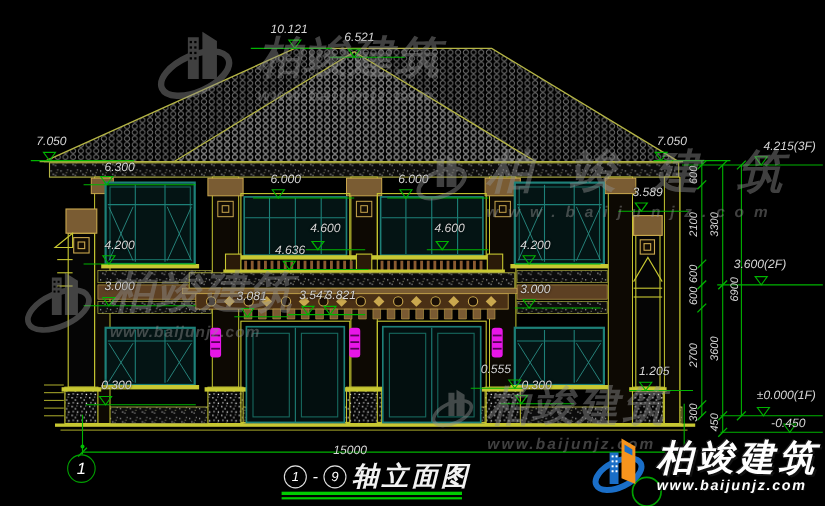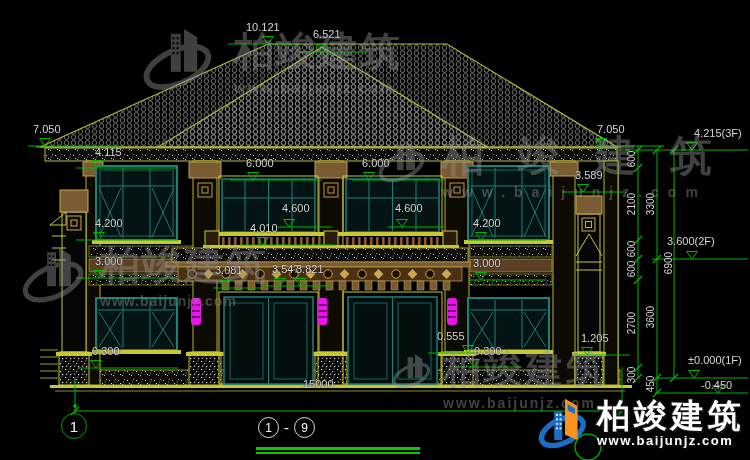"10.121" #stage { font-style: none -> italic }
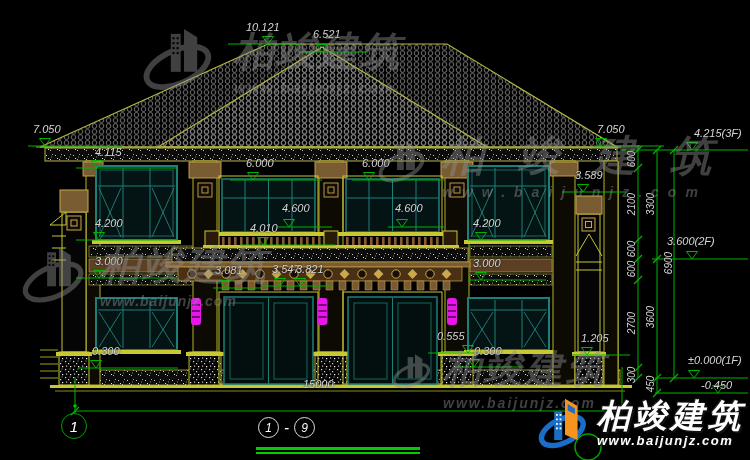"4.115" span.dim { text: 4.115 -> 6.300 }
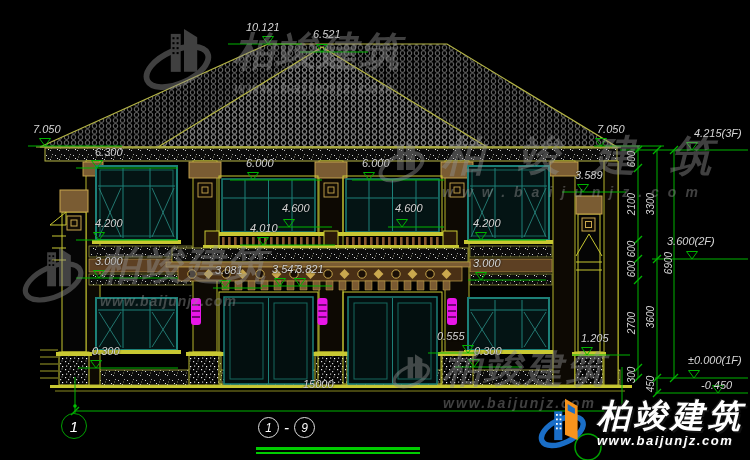"4.010" span.dim { text: 4.010 -> 4.636 }
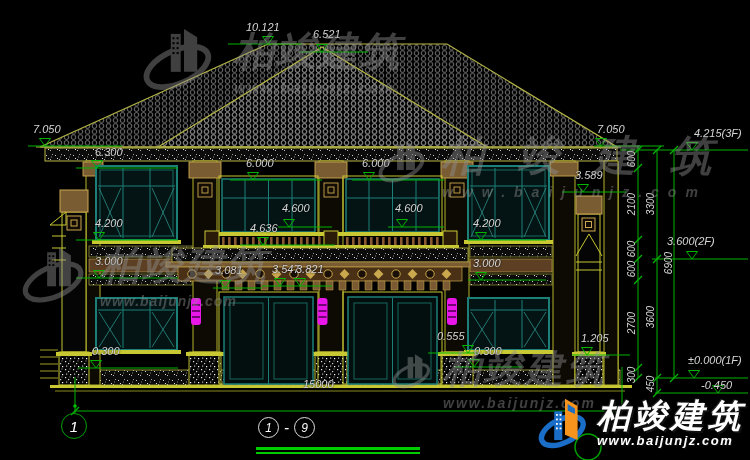"15000" span.dim { top: 379px -> 405px }
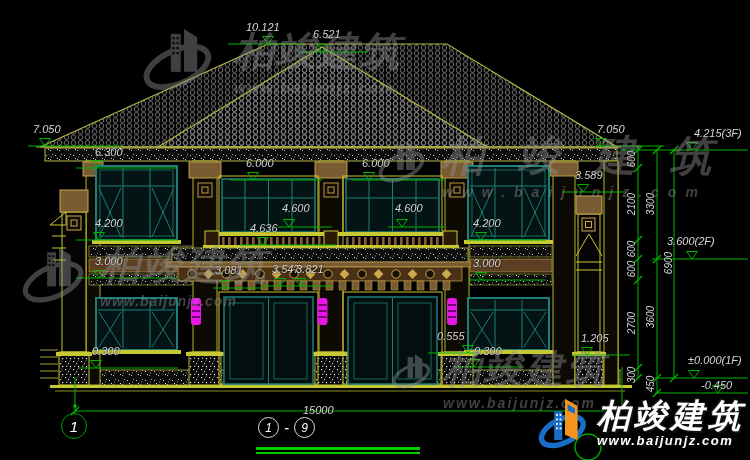"轴立面图" span { html: none -> <span>轴立面图</span> }
